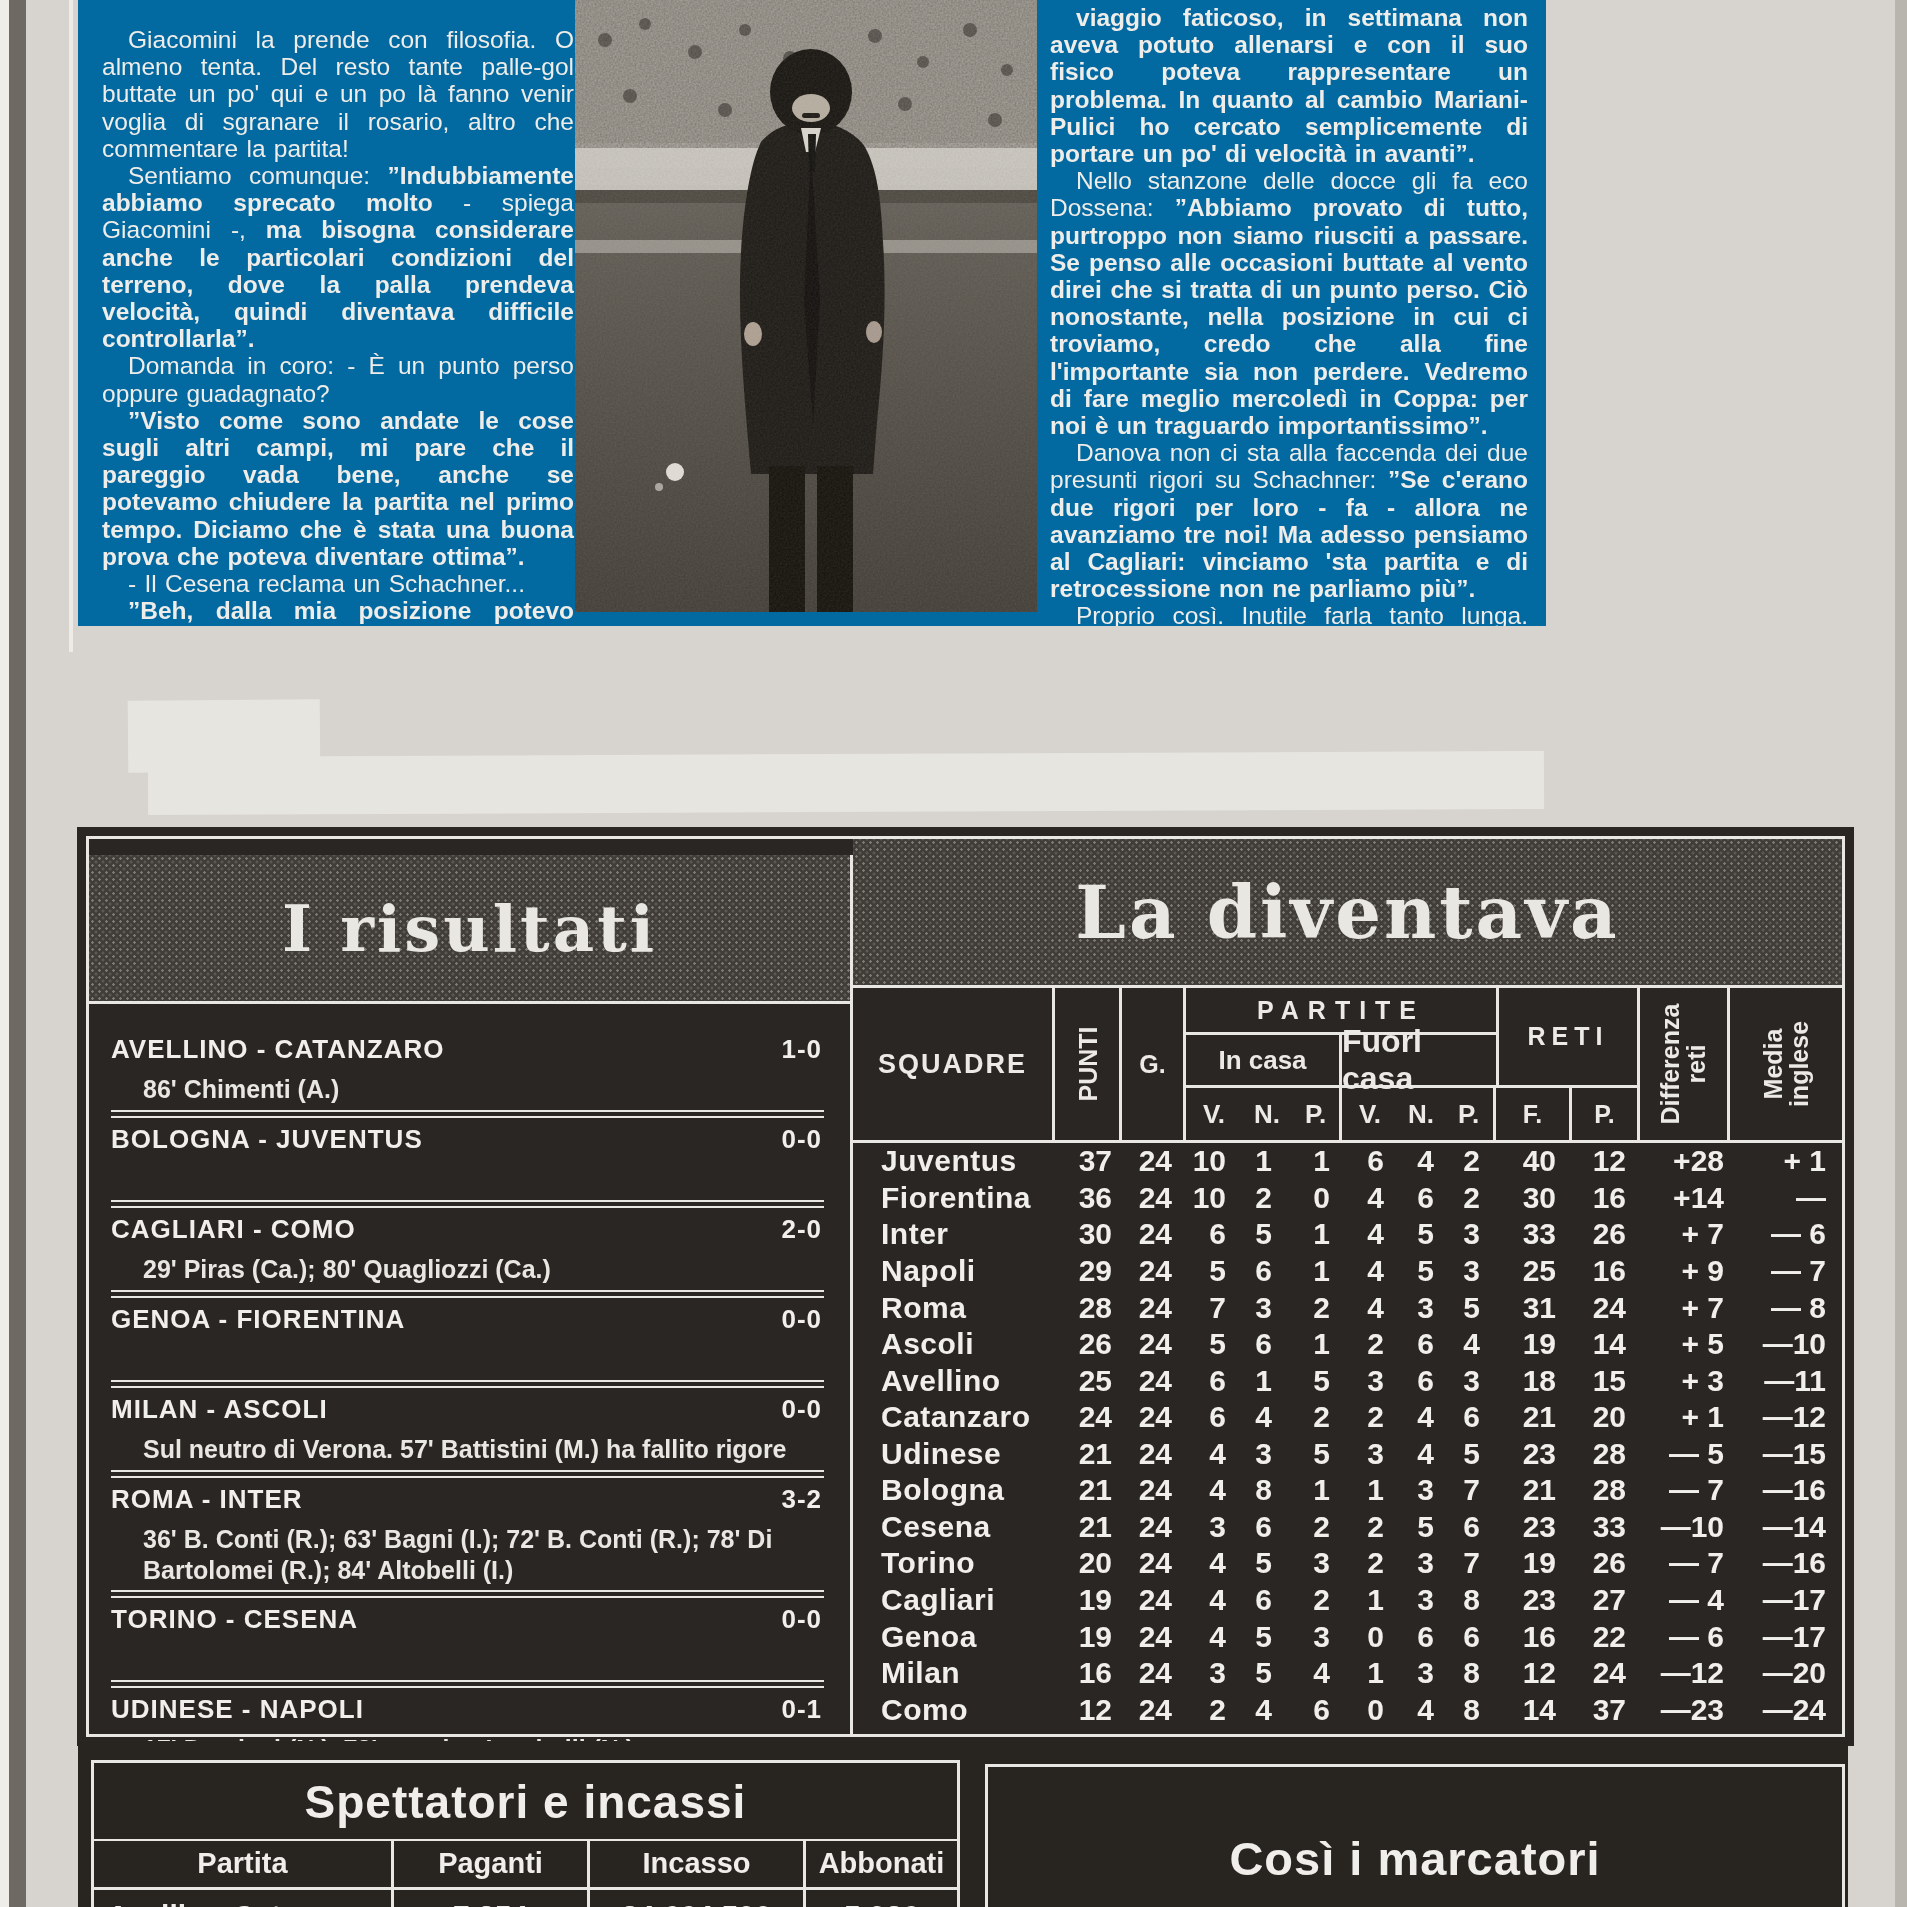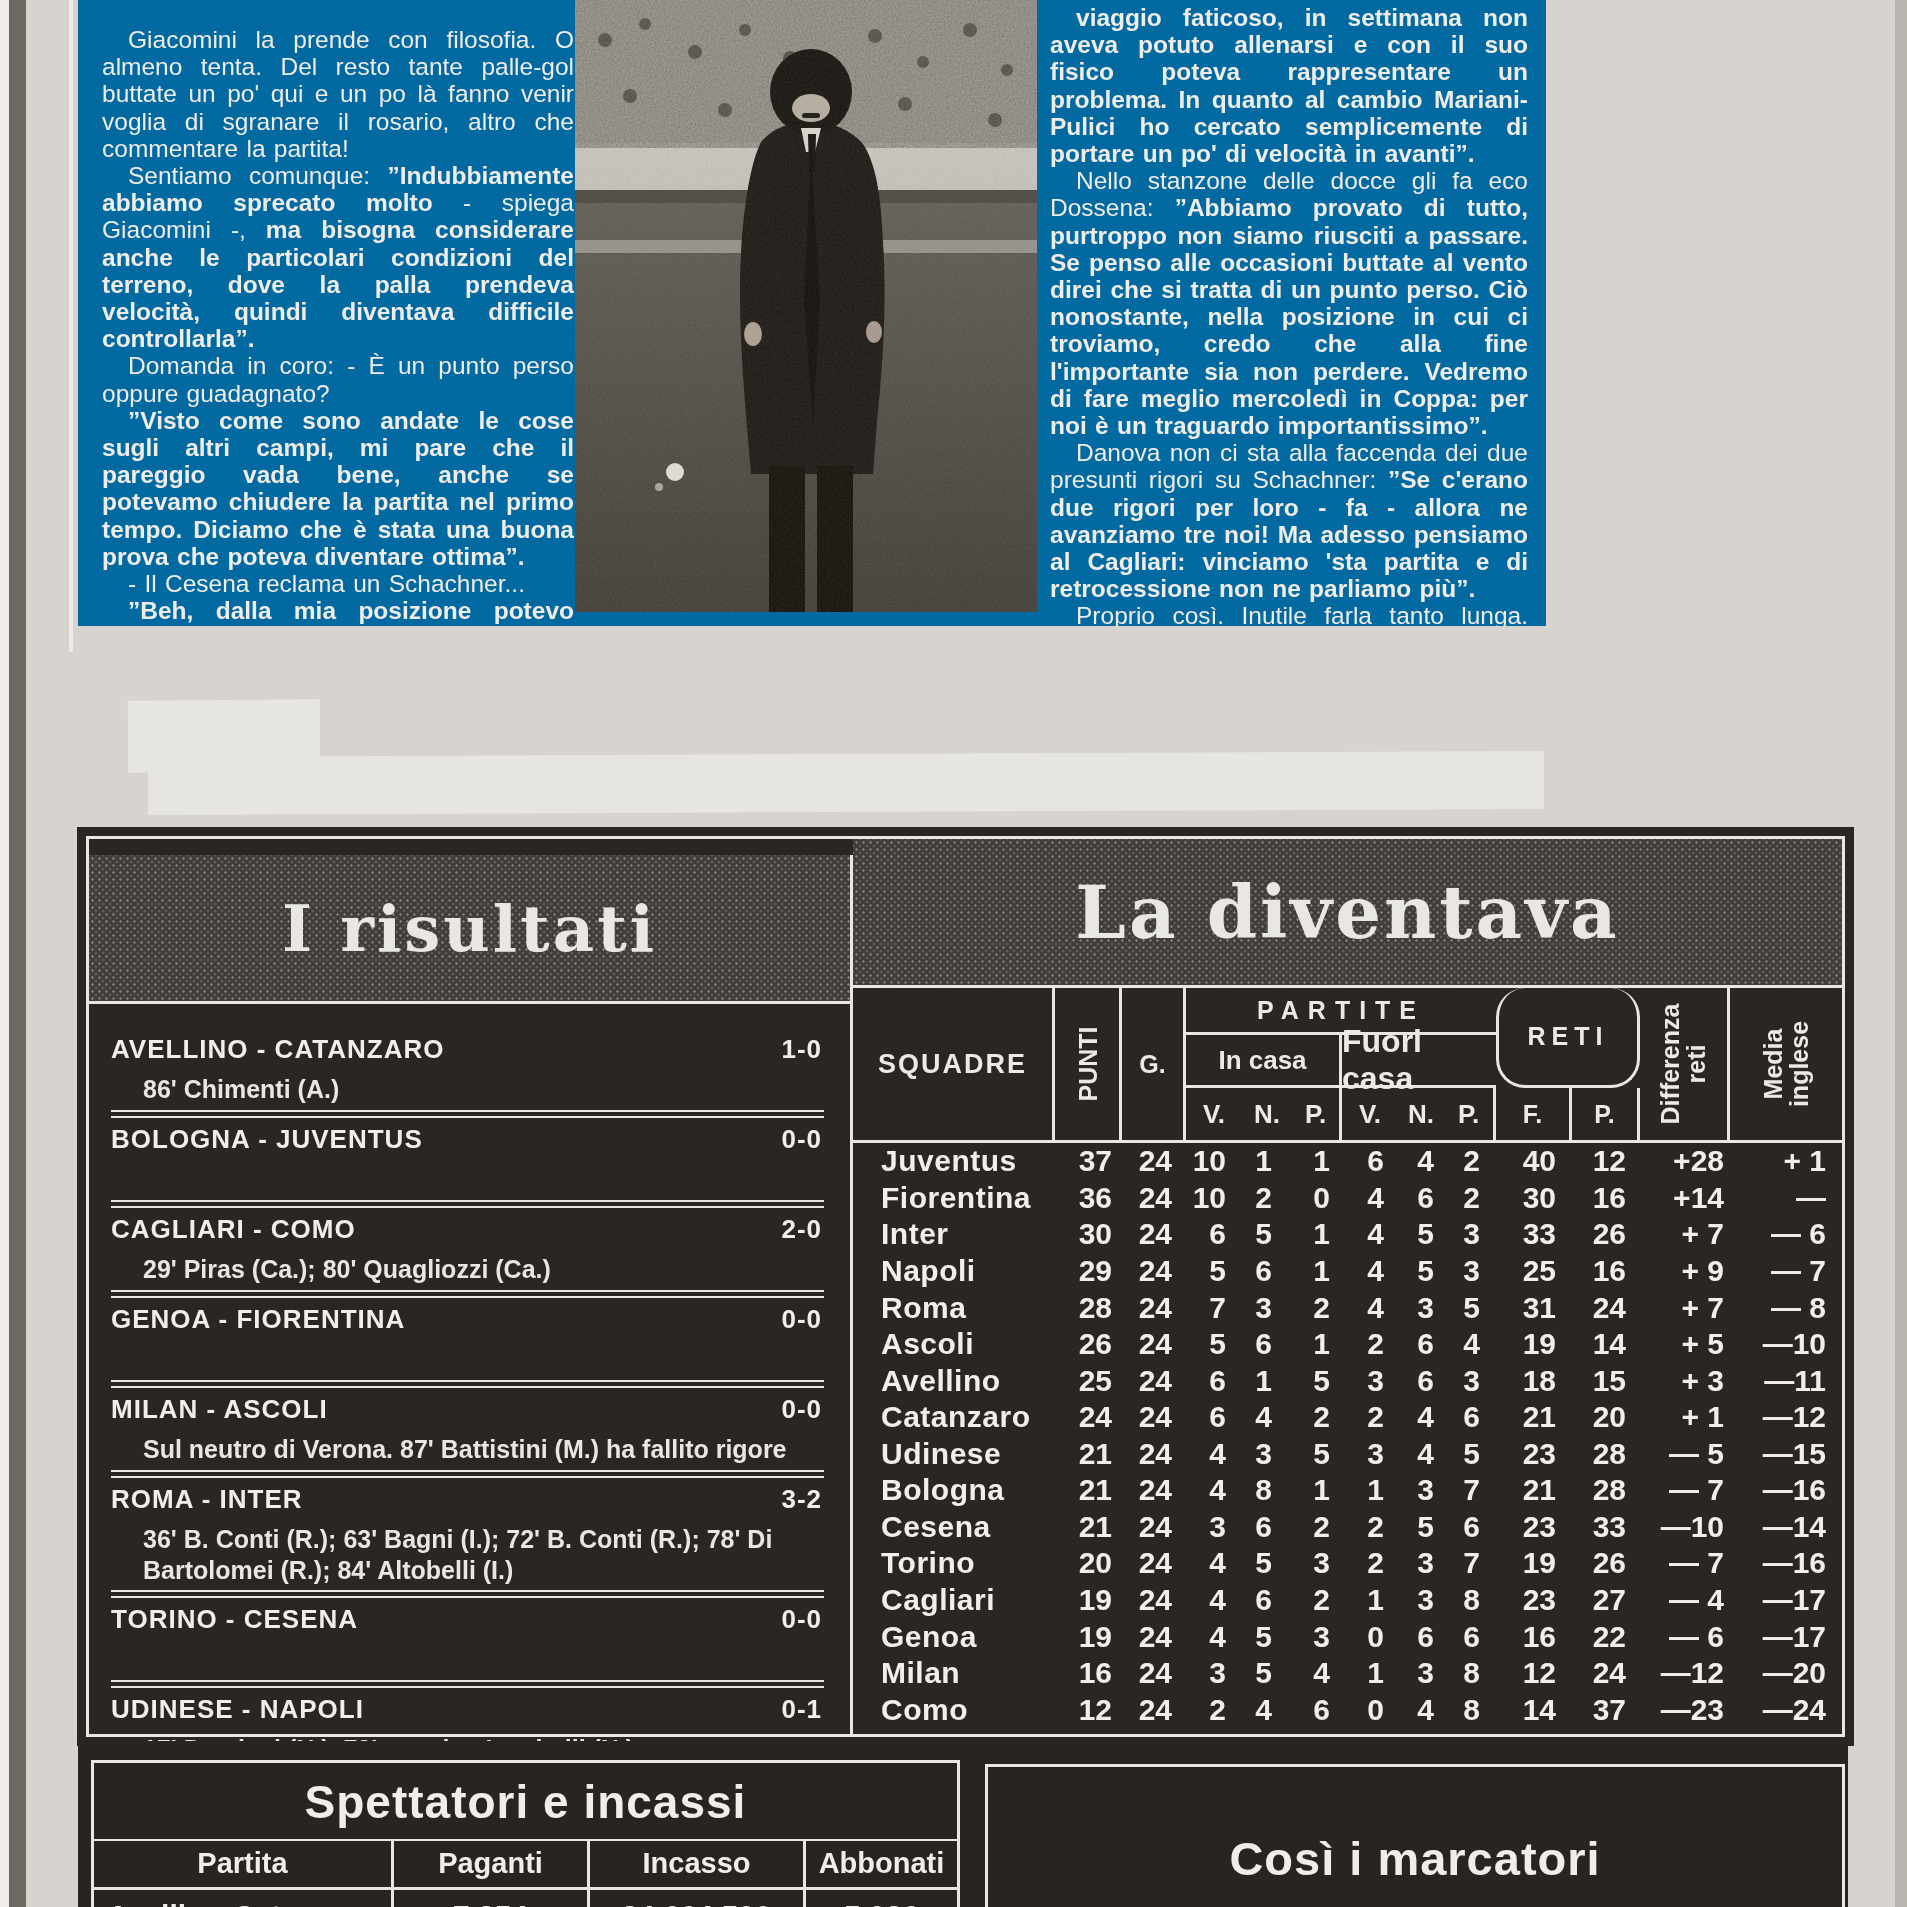"RETI" .bL { border-radius: 29px -> none }
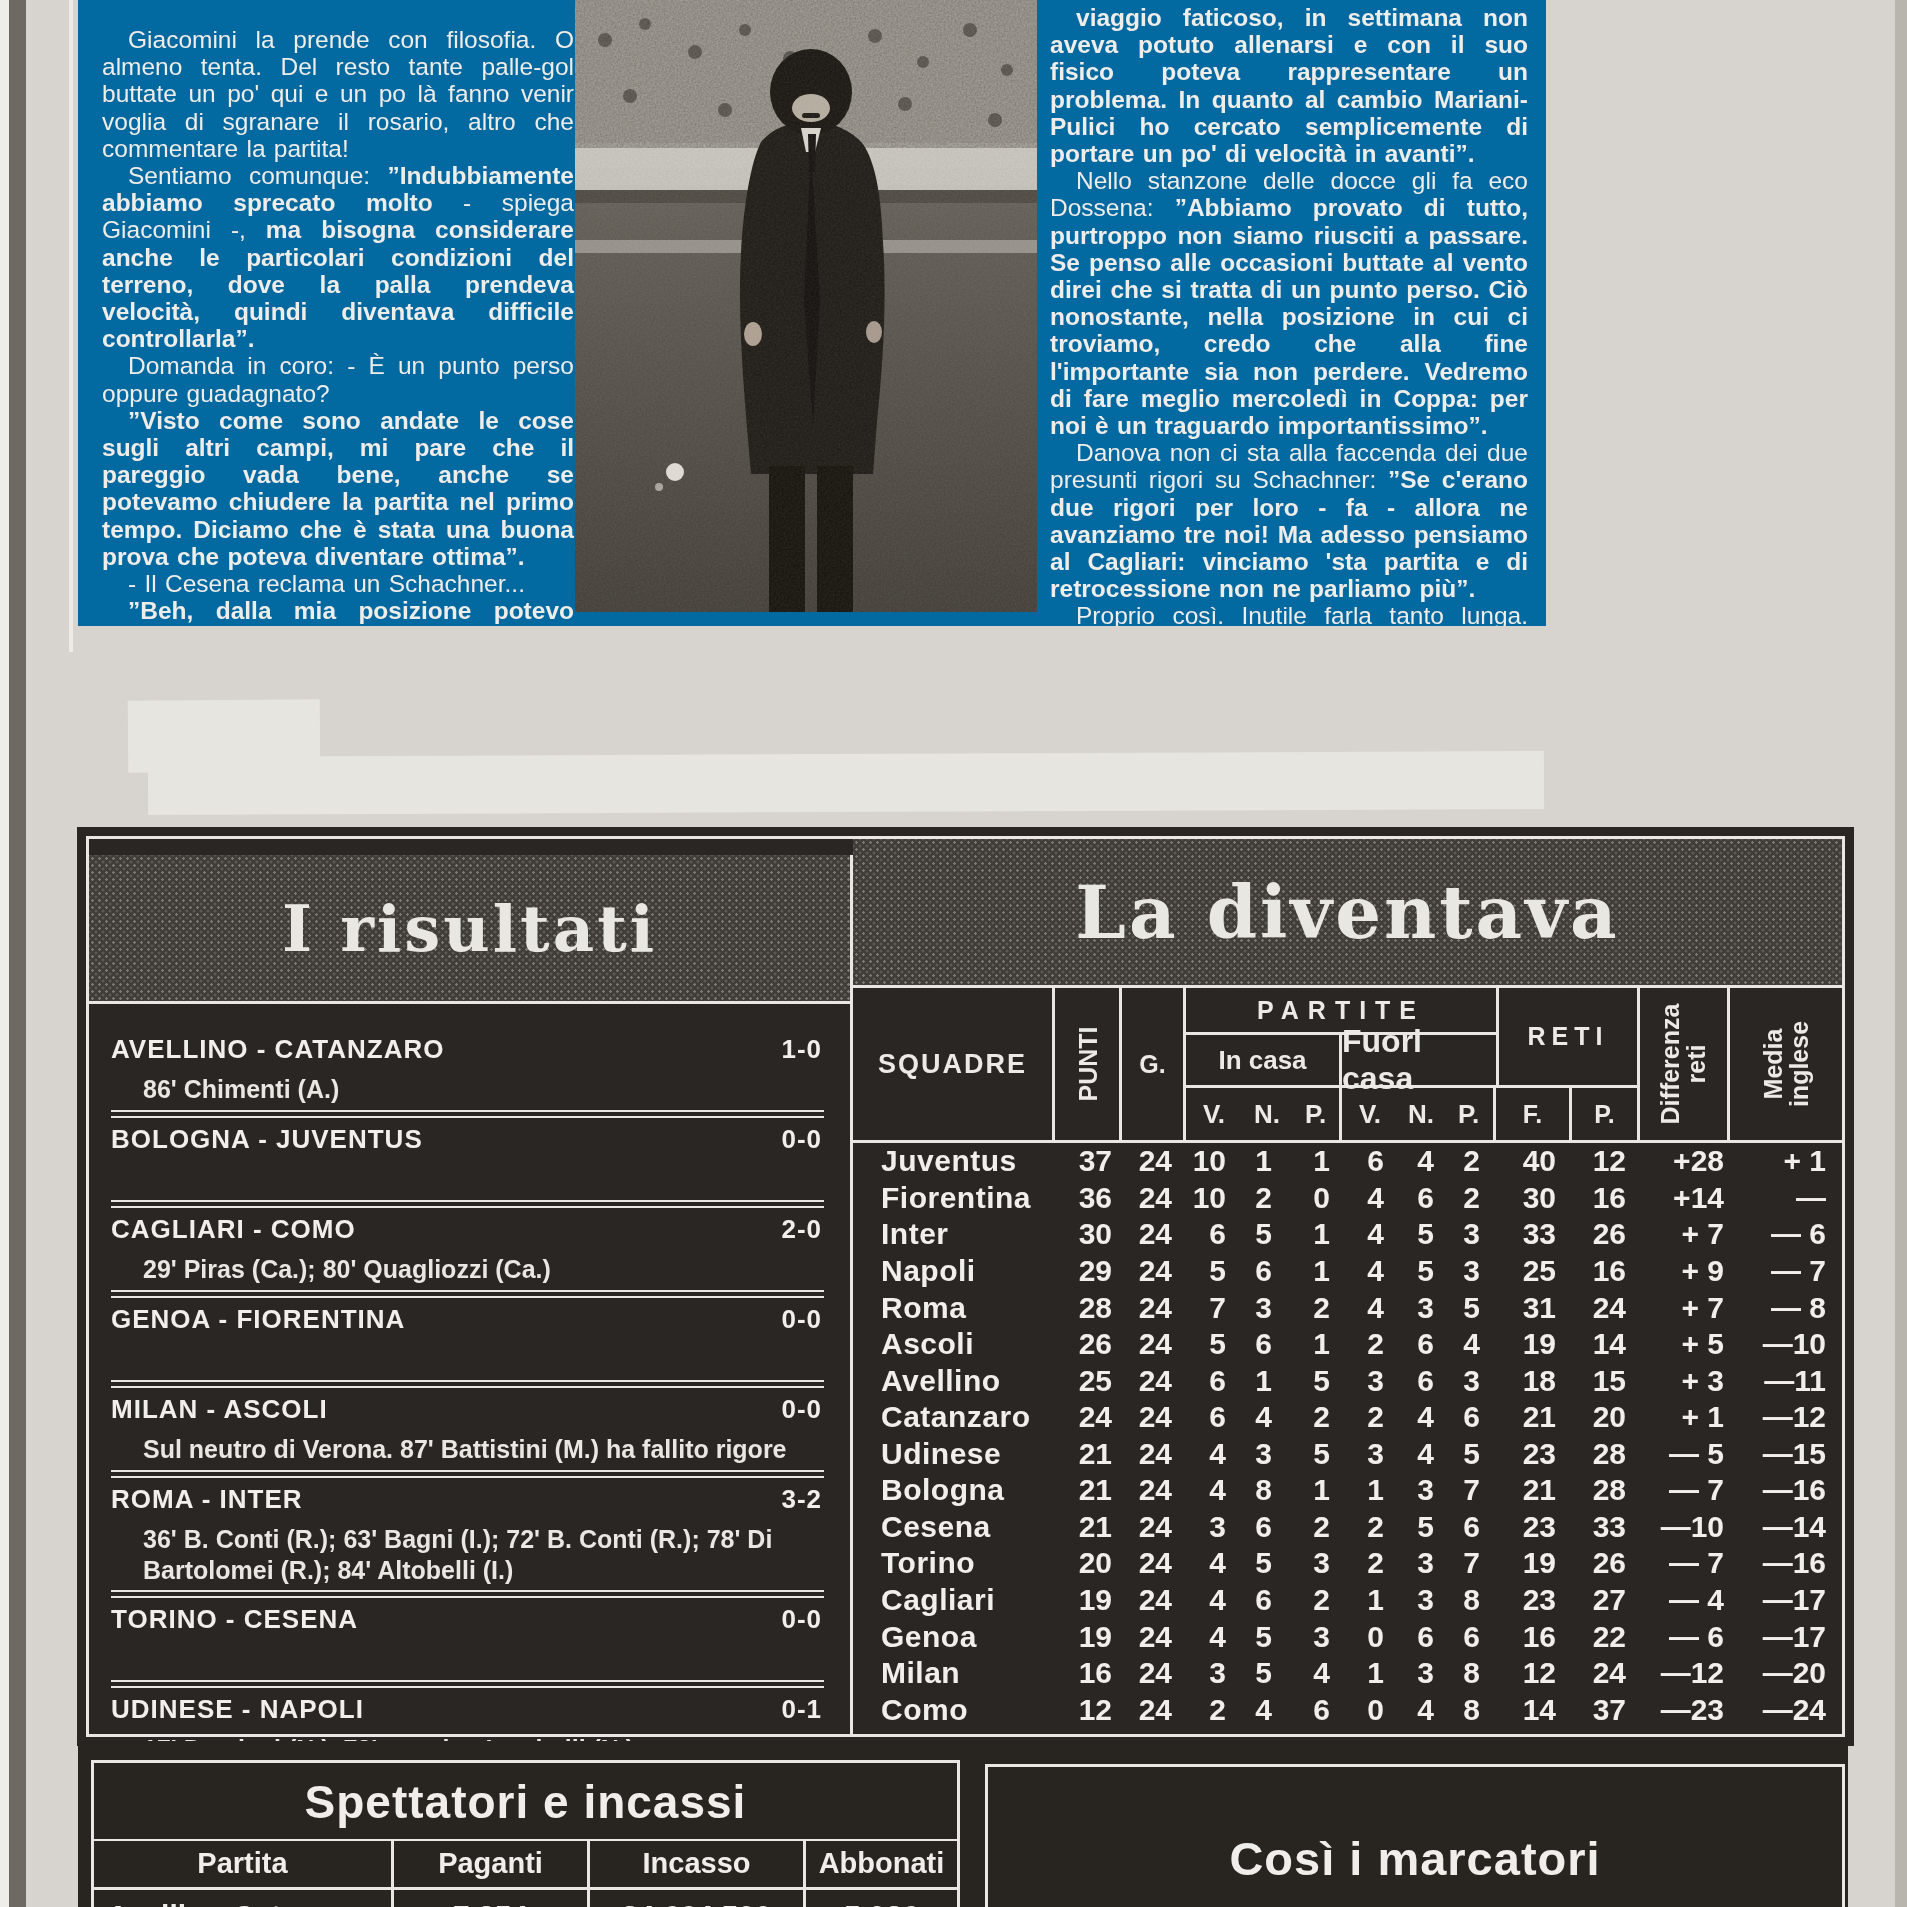"Sul neutro di Verona. 87'" div.match-note { text: 87' -> 57' }
